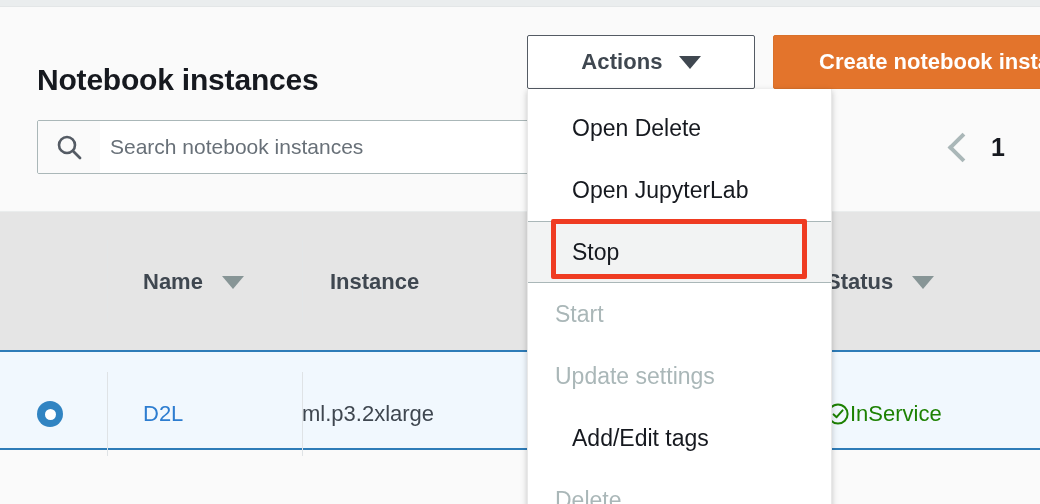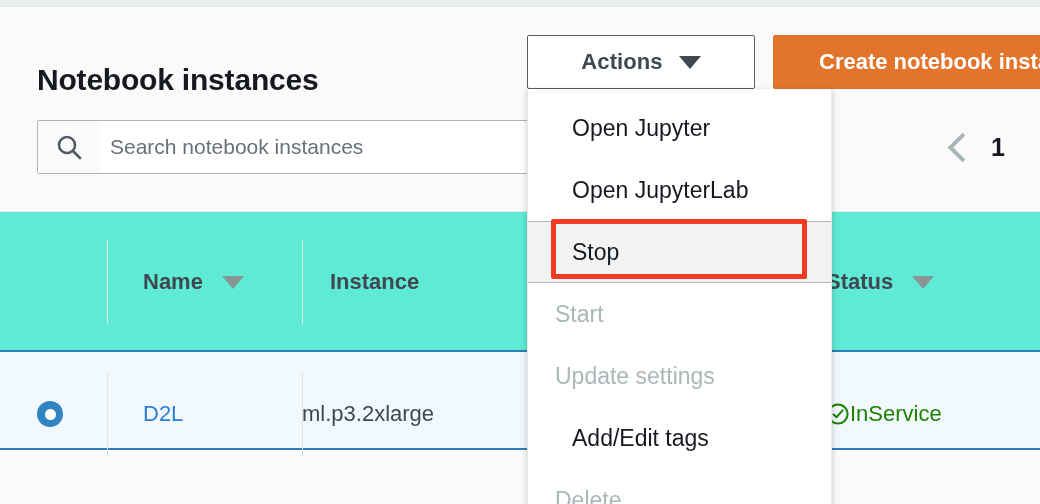"Open Jupyter" div.menu-item { text: Jupyter -> Delete }
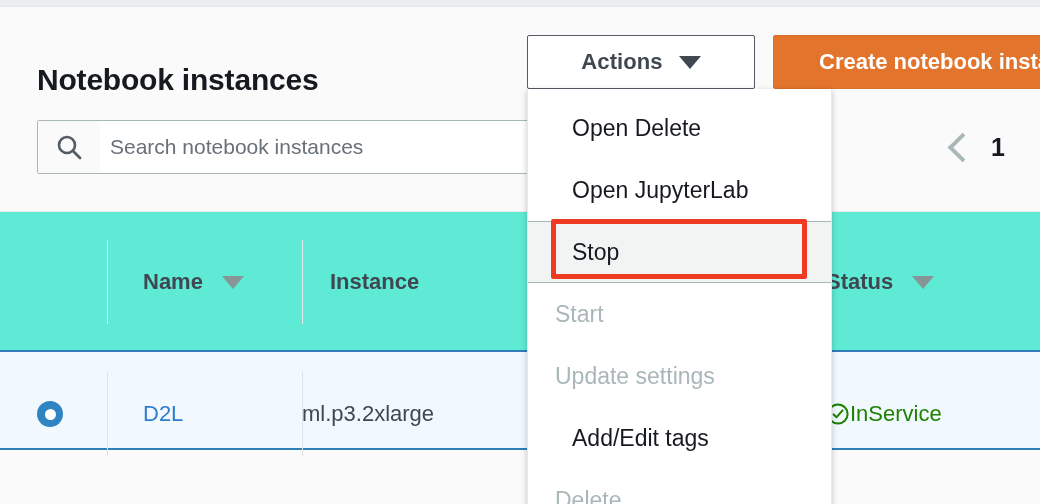"Name" .thead { background: #5eead4 -> #e5e5e5 }
